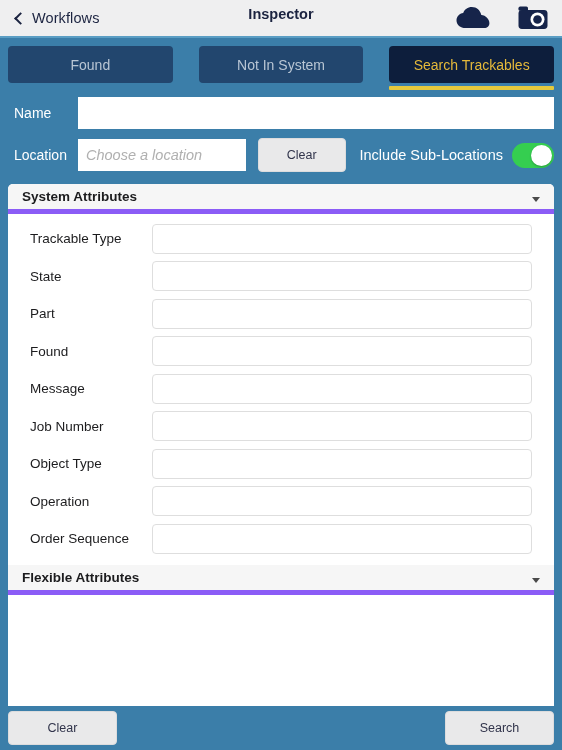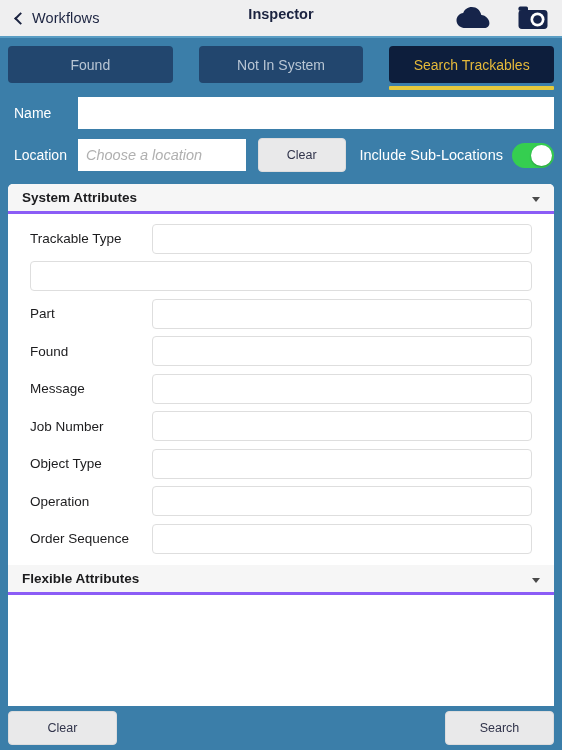"System Attributes" .section-header { border-bottom: 3px solid #8b5cf6 -> 5px solid #8b5cf6 }
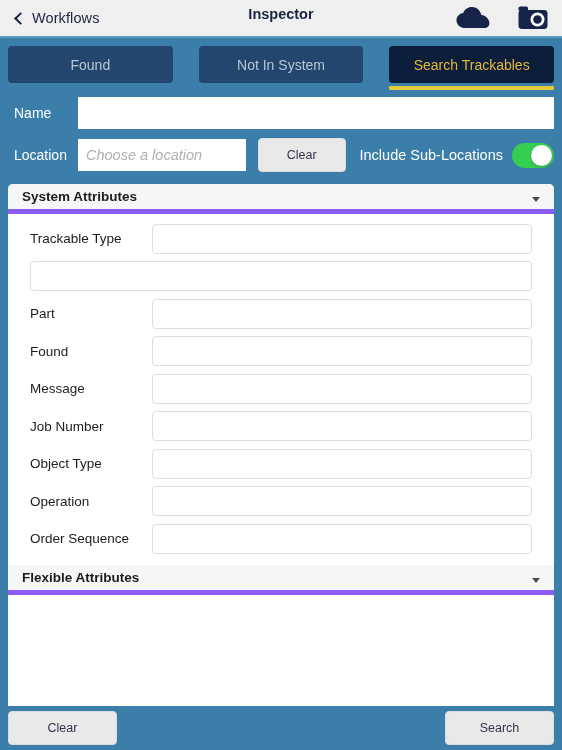"State" div.arow-label { html: none -> <div>State</div> }
